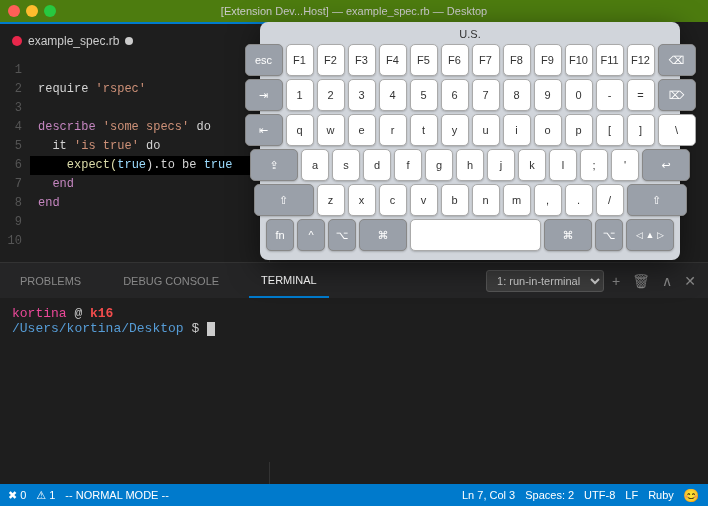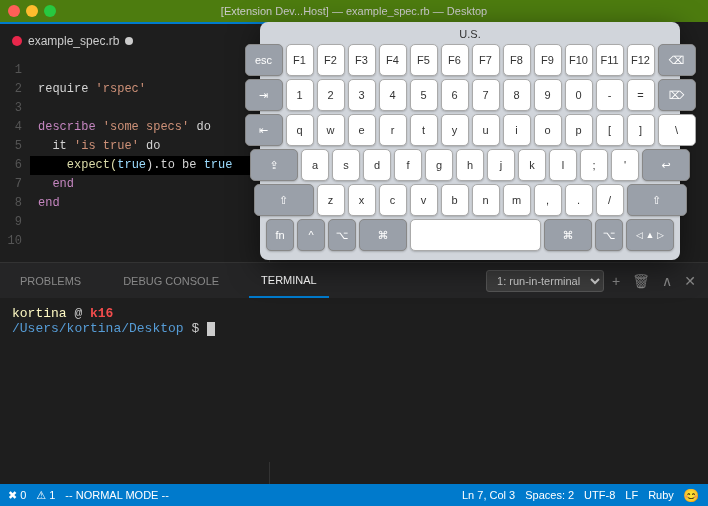"kortina" .term-user { color: #fef9c3 -> #ec4899 }
